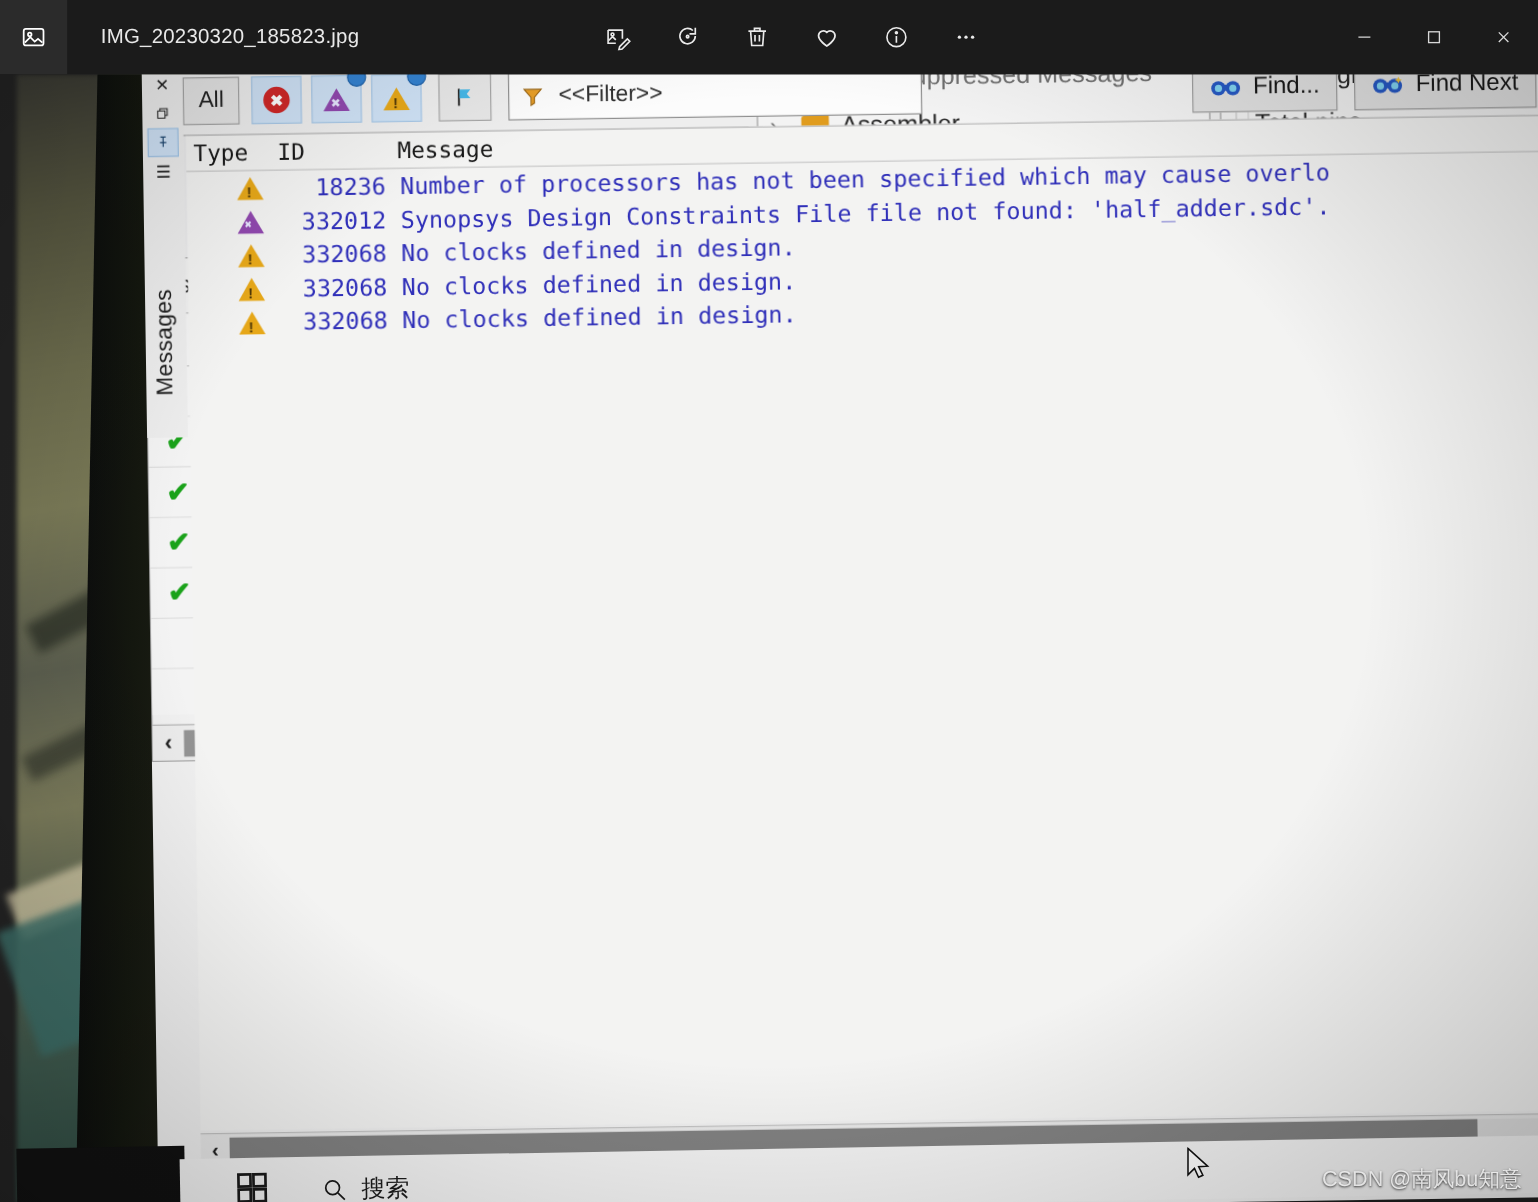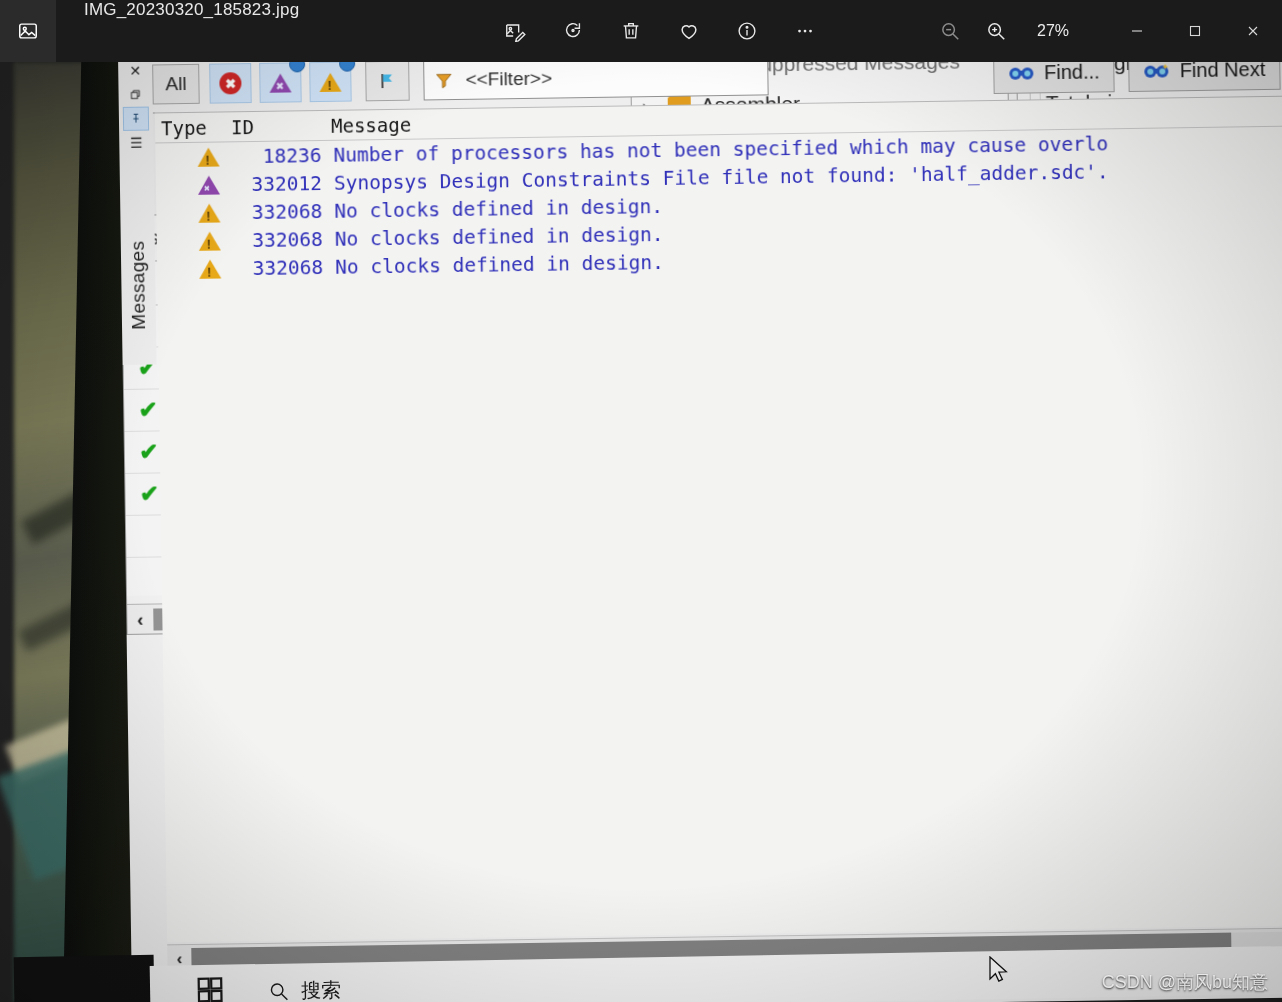"IMG_20230320_185823.jpg" #titlebar { align-items: none -> center }
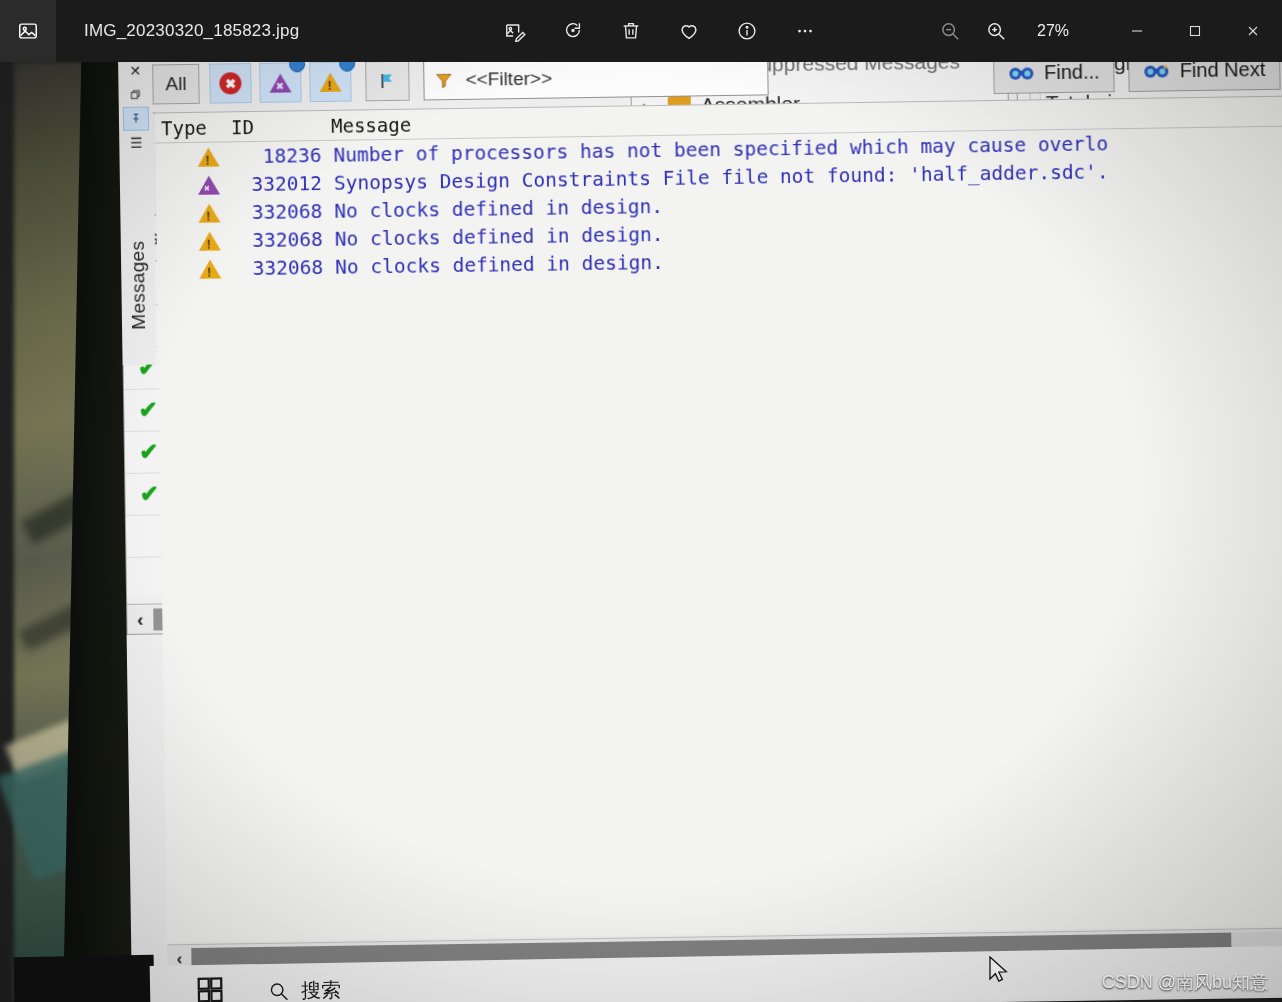"27%" div { html: <div> <div> <svg> <circle></circle> <path></path> <path></path> </svg> </div> <div> <svg> <circle></circle> <path></path> <path></path> </svg> </div> <div>27%</div> </div> -> none }
